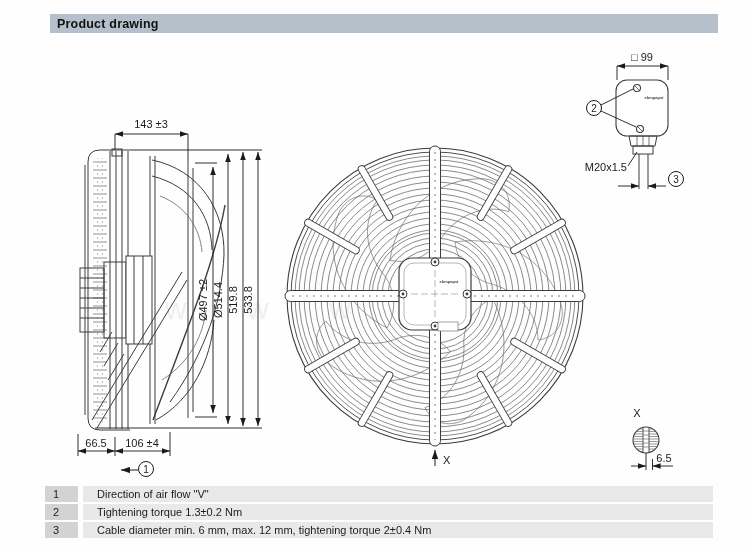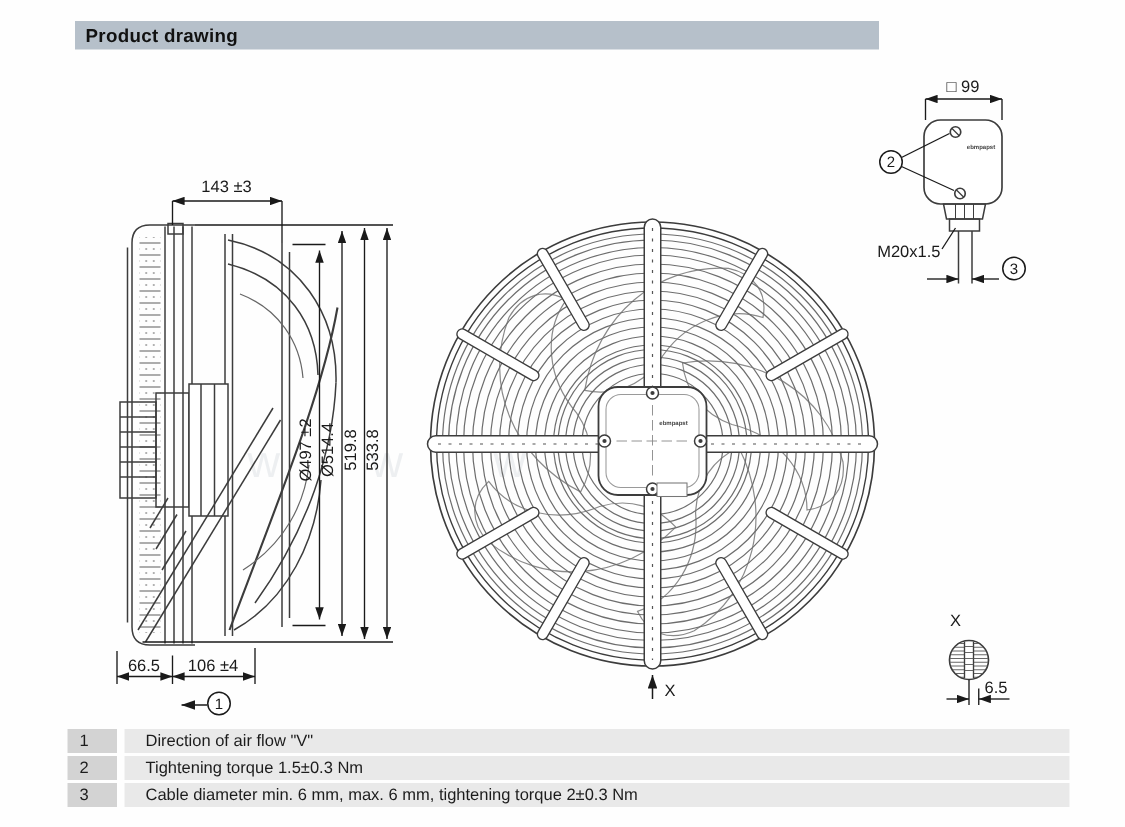"Product drawing" .hdr { width: 536px -> 668px }
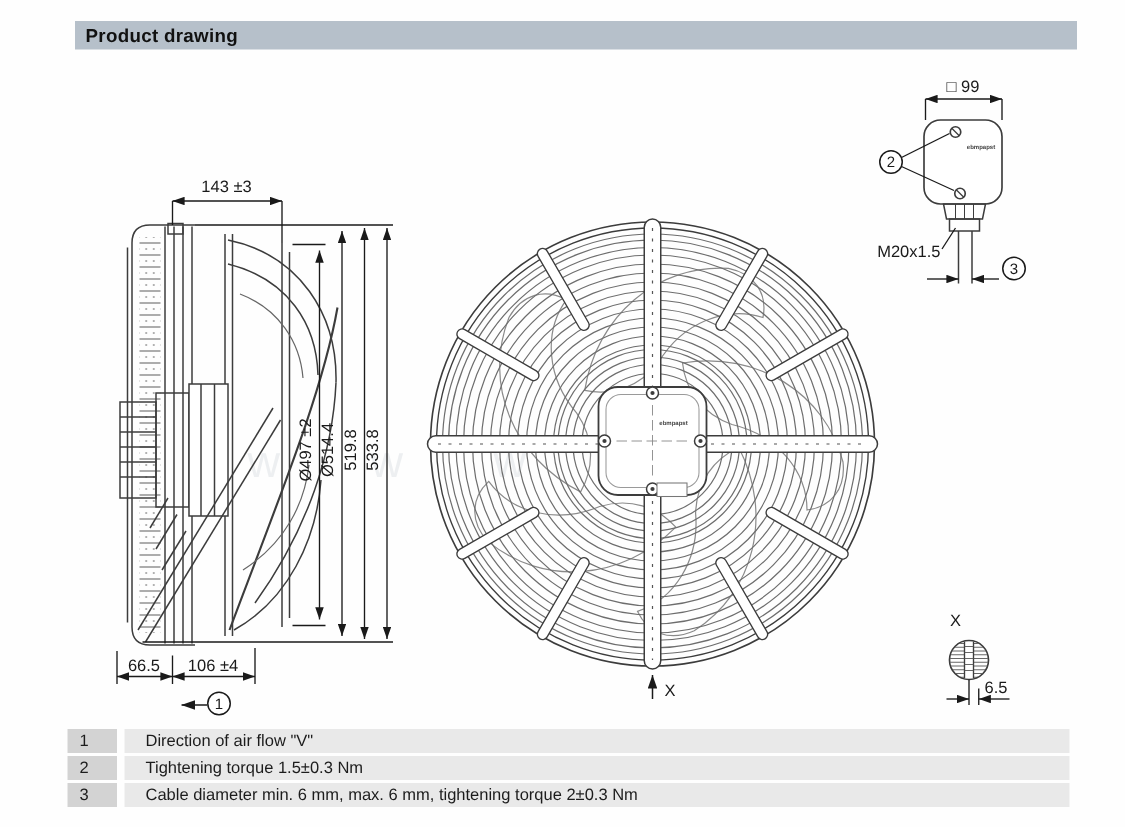"Tightening torque 1.5±0.3 Nm" div.ttxt { text: 1.5±0.3 -> 1.3±0.2 }
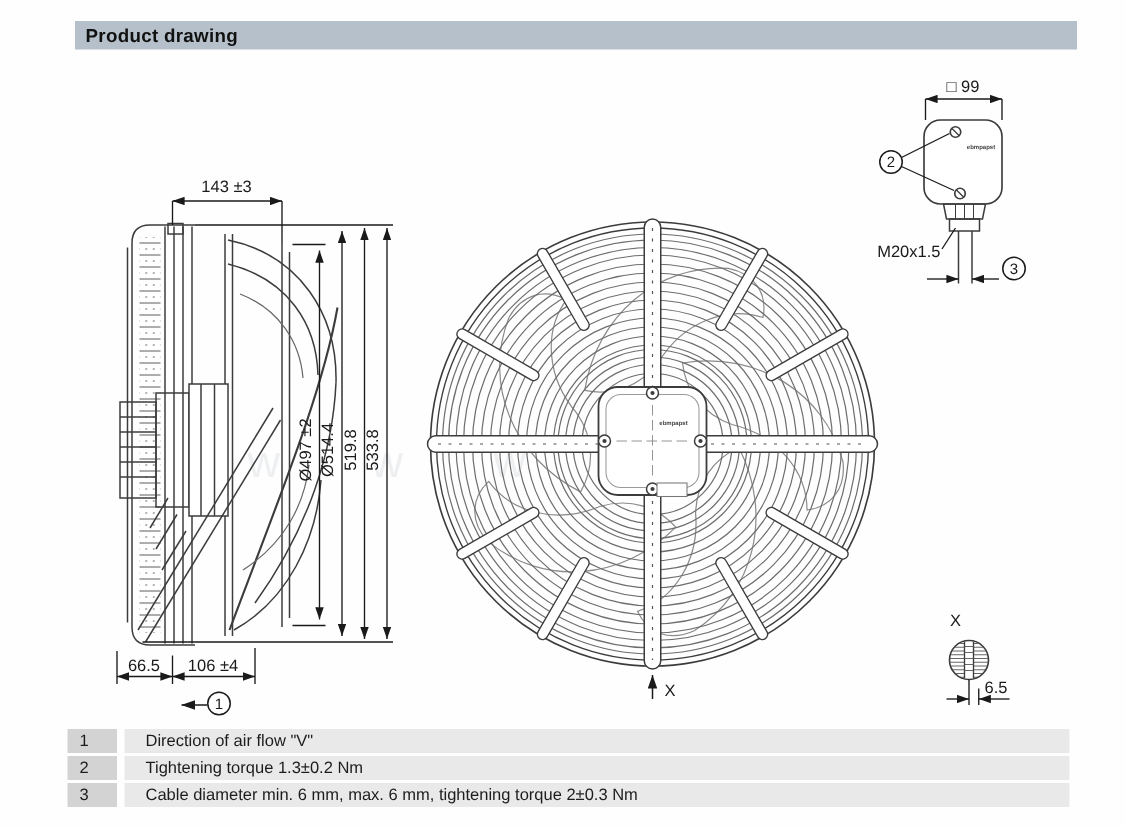"Cable diameter min. 6 mm," div.ttxt { text: 6 mm, tightening torque 2±0.3 -> 12 mm, tightening torque 2±0.4 }
